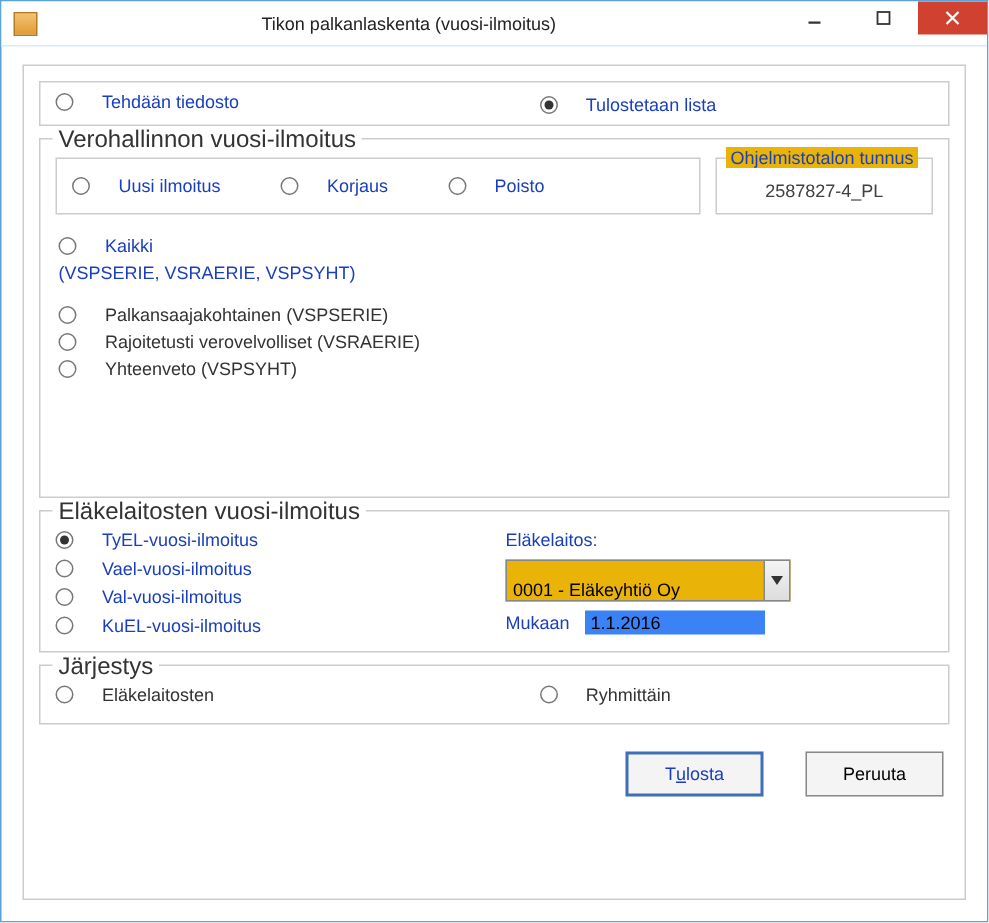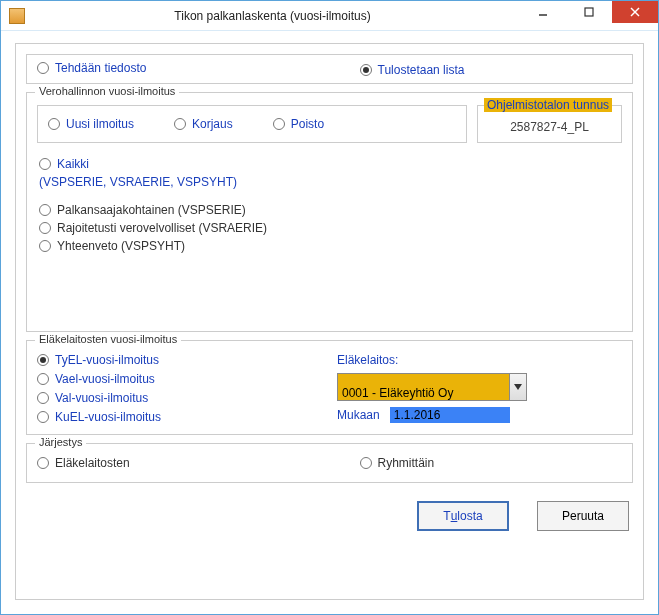"Tehdään tiedosto" .radio { gap: 6px -> 19px }
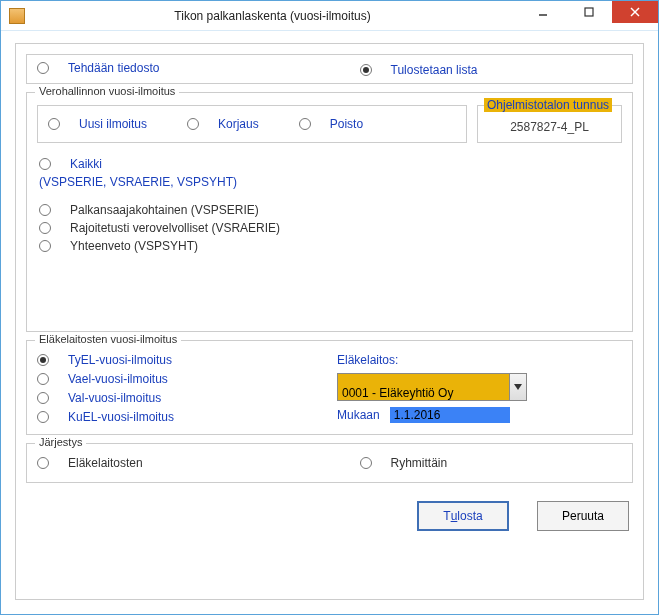"Verohallinnon vuosi-ilmoitus" .groupbox-legend { font-size: 11px -> 16px }
